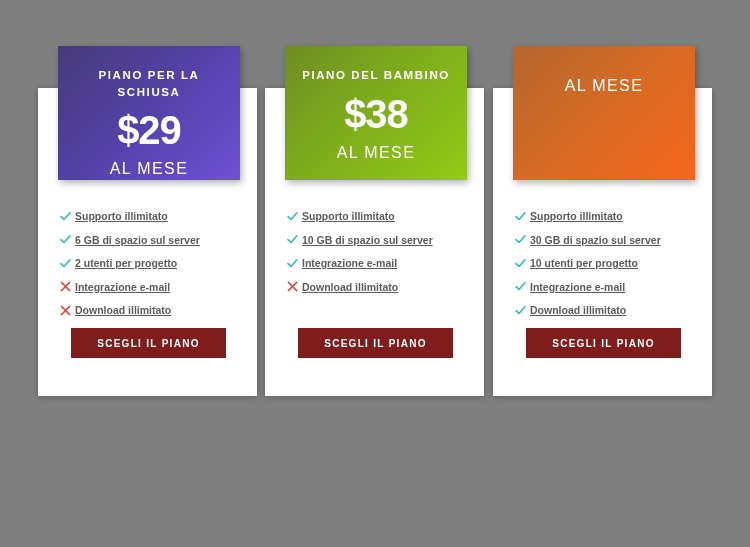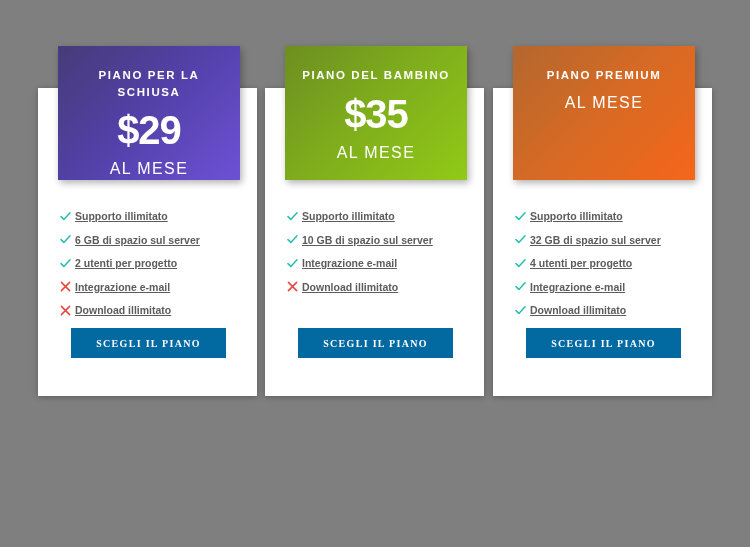"PIANO PREMIUM" div.plan-name { html: <div>PIANO PREMIUM</div> -> none }
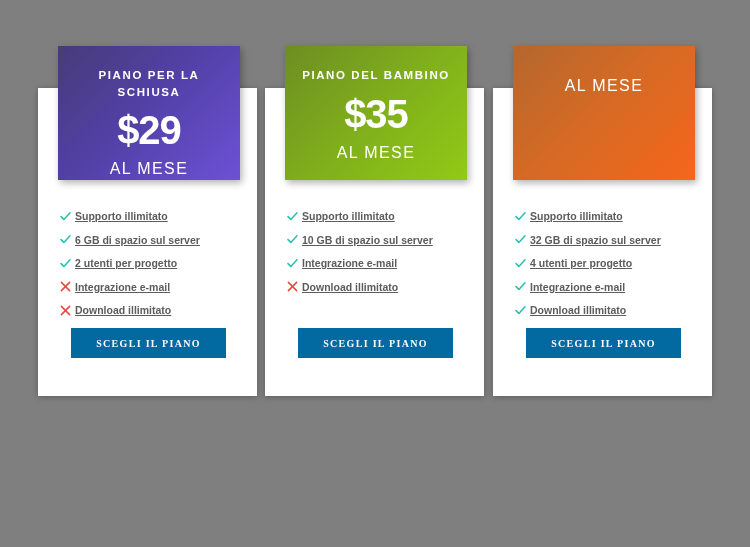"$35" div.plan-price { text: $35 -> $38 }
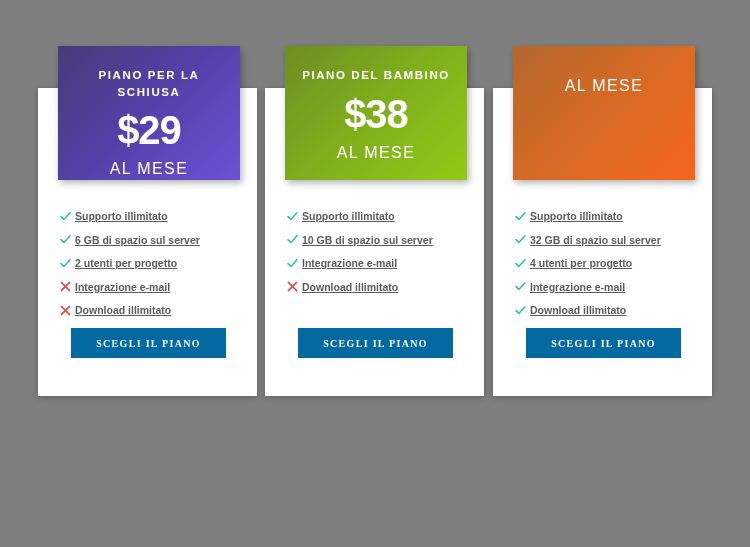"32 GB di spazio sul" span.feature-label { text: 32 -> 30 }
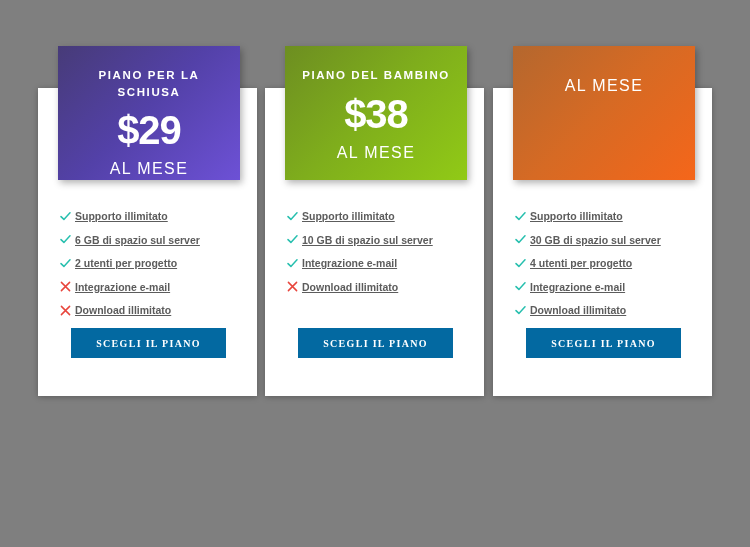"4 utenti per progetto" span.feature-label { text: 4 -> 10 }
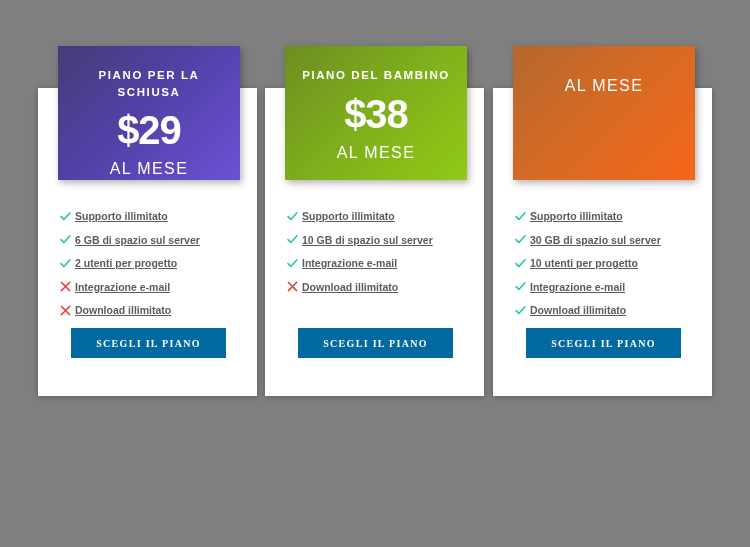"SCEGLI IL PIANO" .cta-button { background: #0369a1 -> #7f1d1d; font-family: Liberation Serif, serif -> Liberation Sans, sans-serif }
